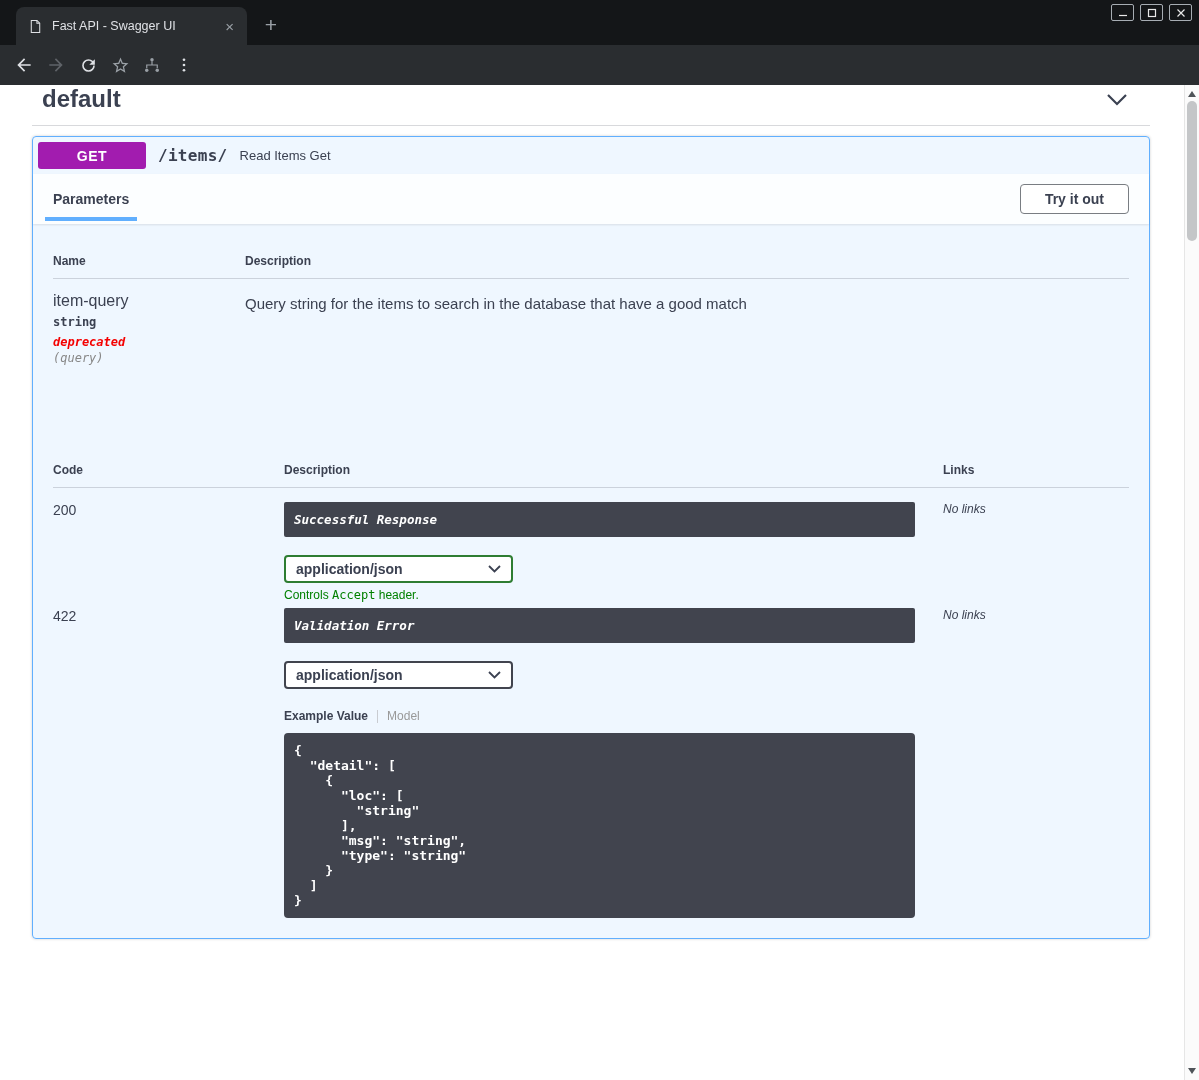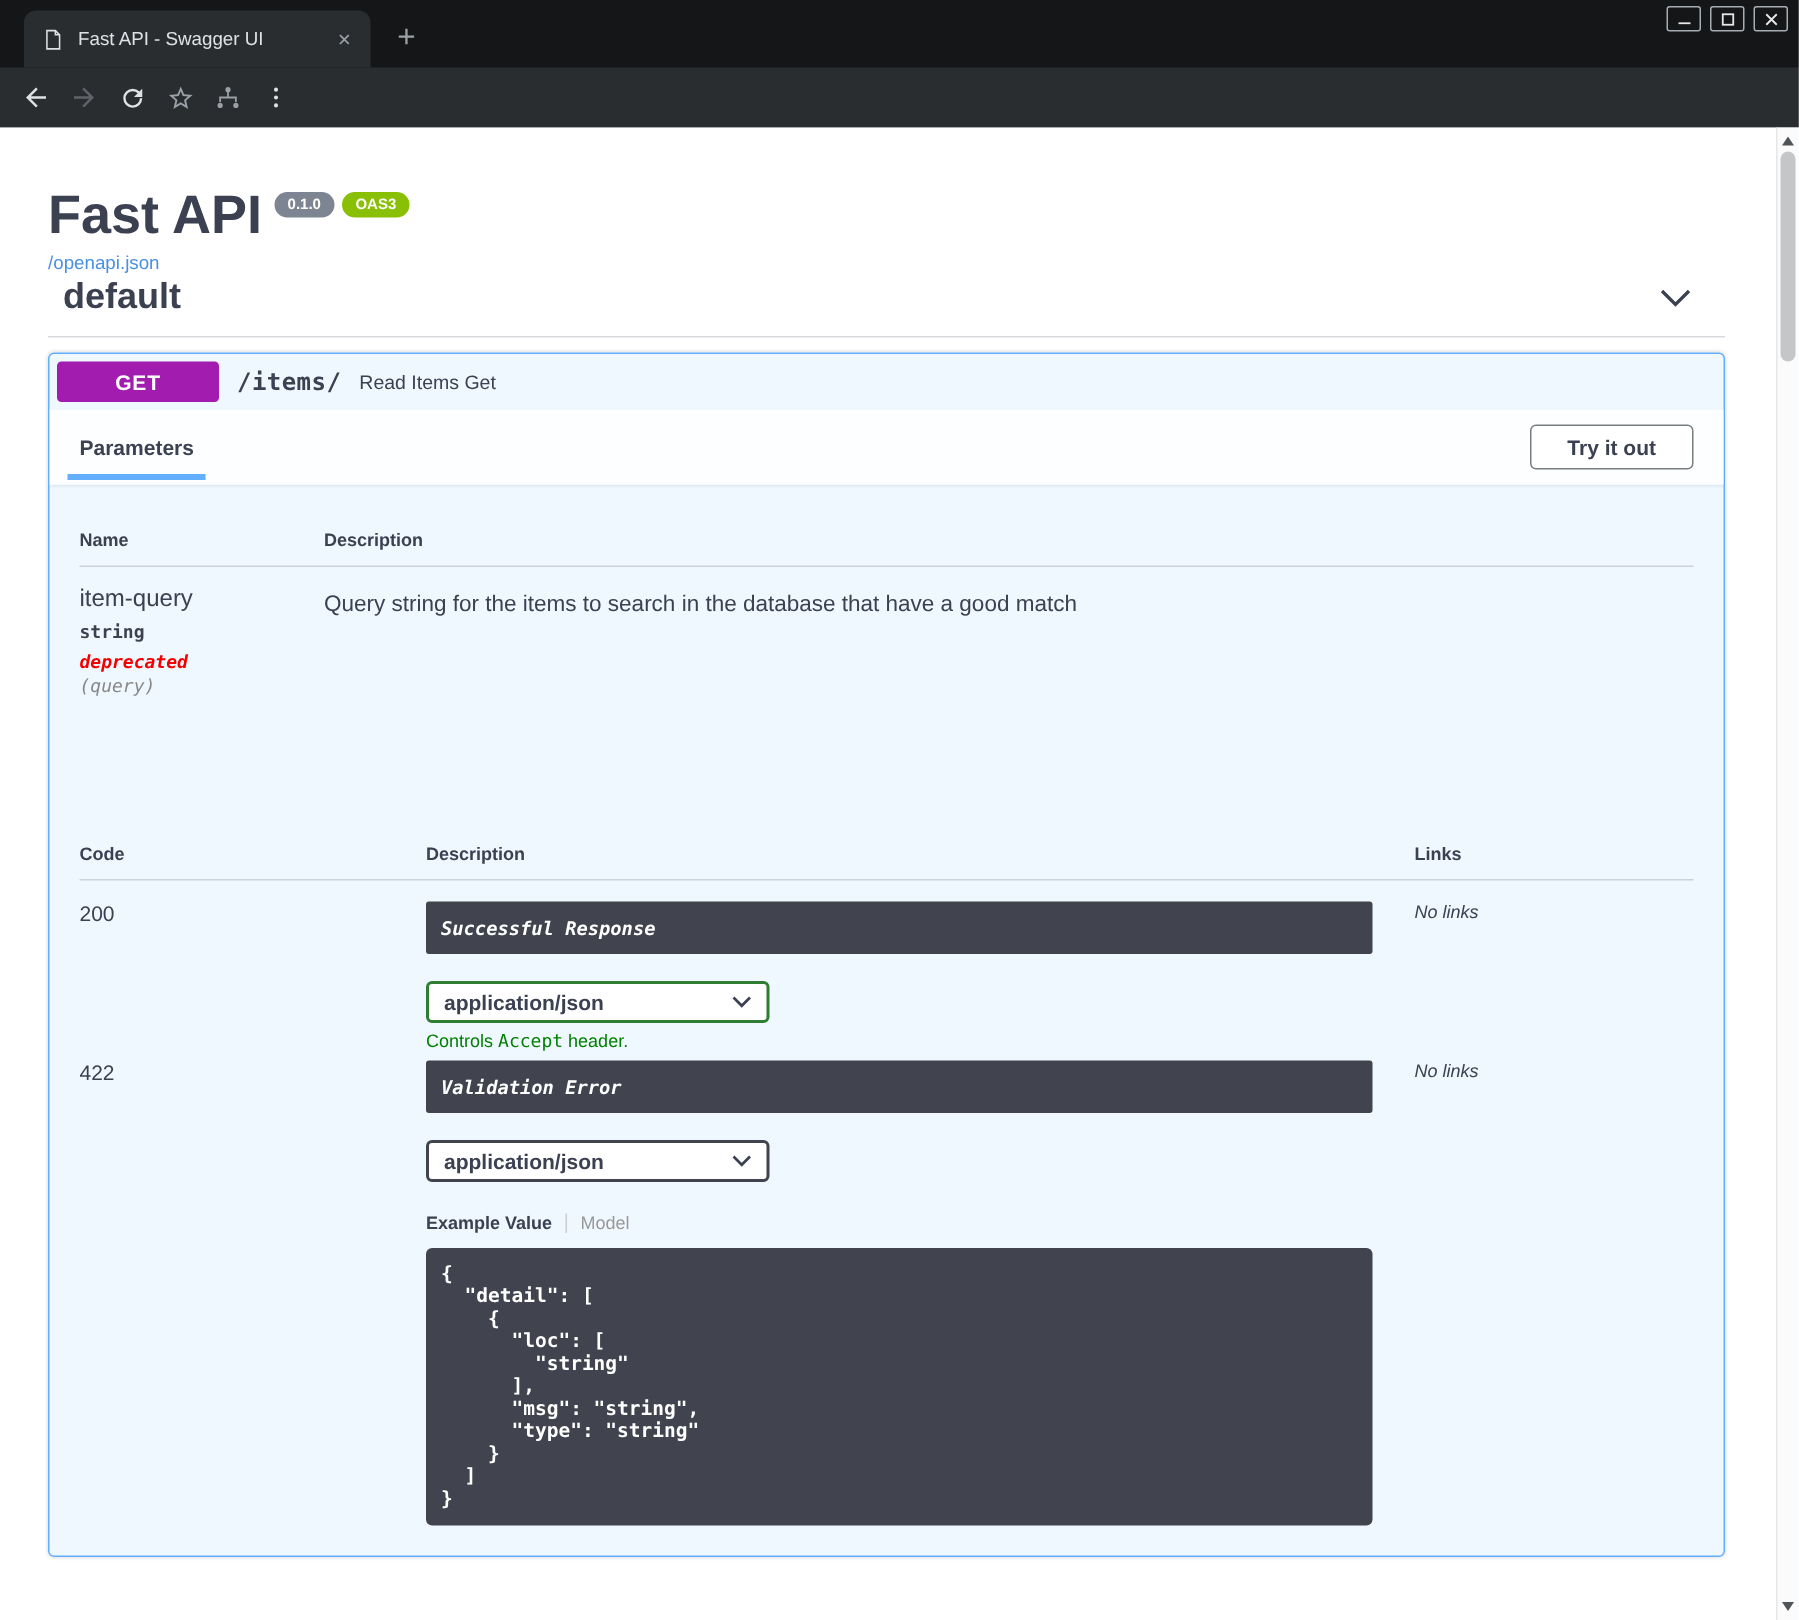"Fast API" div.info { html: <div> <div> <span>Fast API</span> <span>0.1.0</span> <span>OAS3</span> </div> <a>/openapi.json</a> </div> -> none }
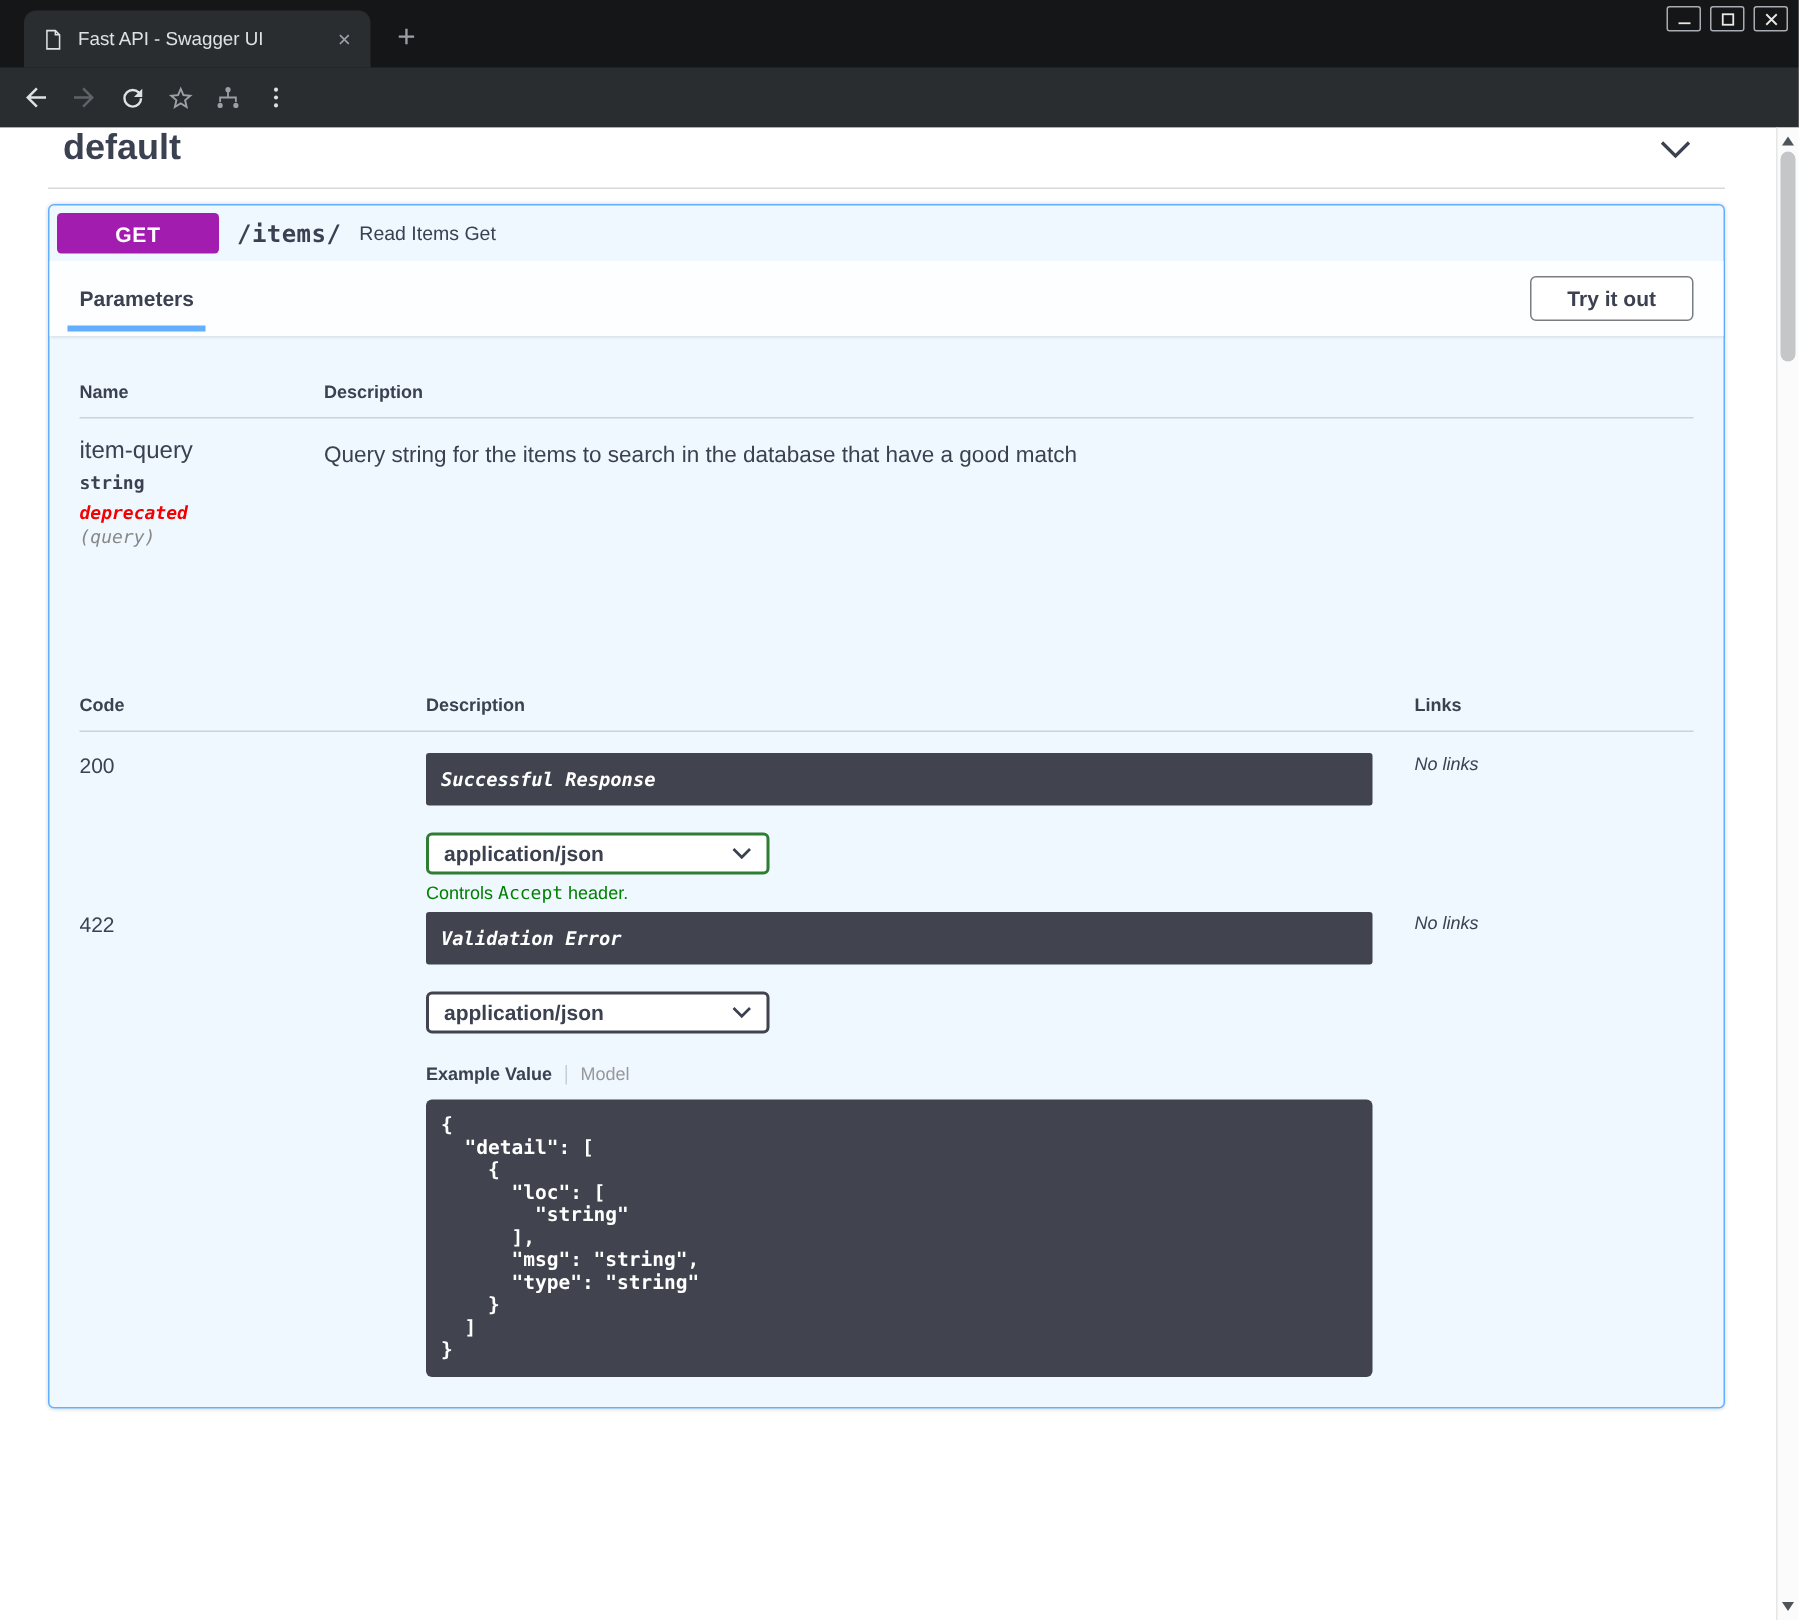"Name" .col-name { width: 163px -> 192px }
